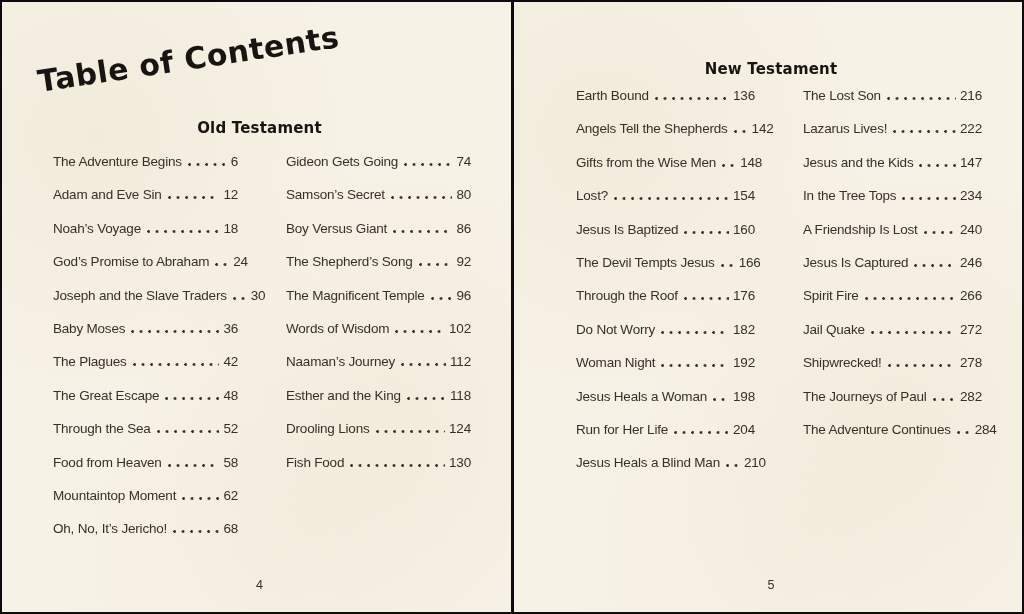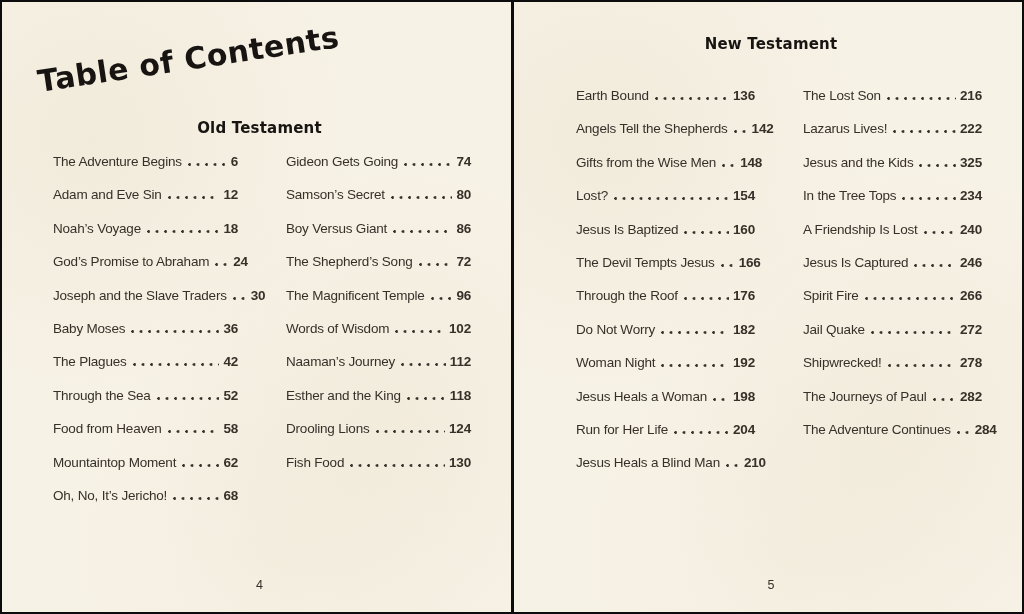"New Testament" .page-right .section-heading { top: 33px -> 58px }
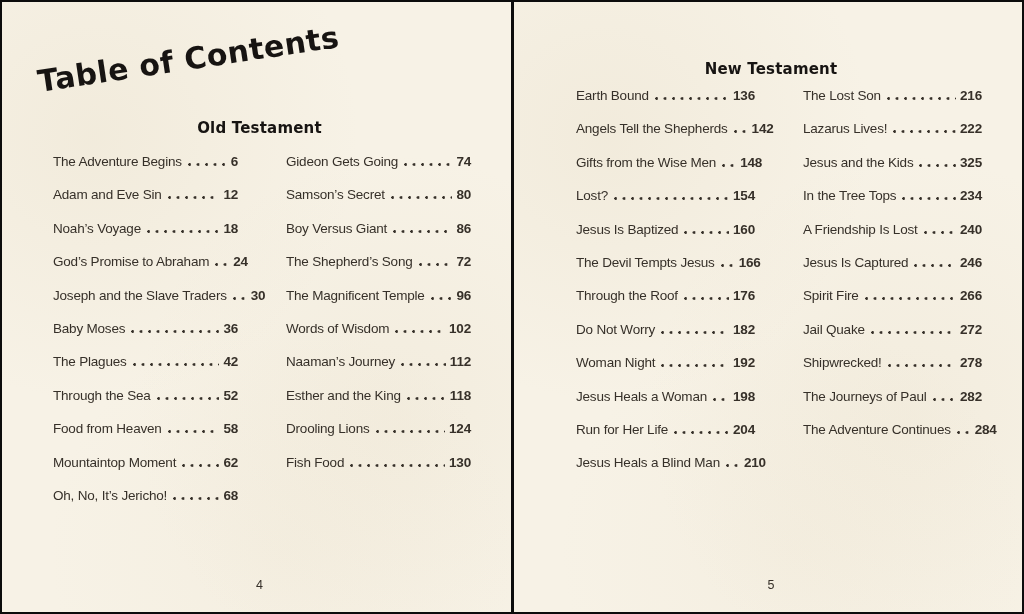"136" .epage { font-weight: bold -> none }
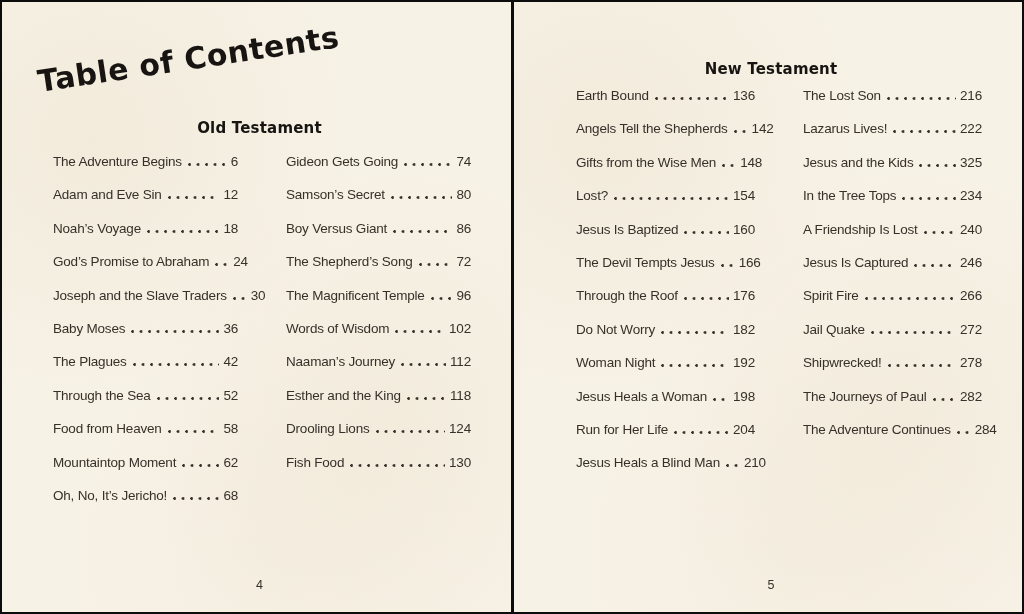"325" span.epage { text: 325 -> 147 }
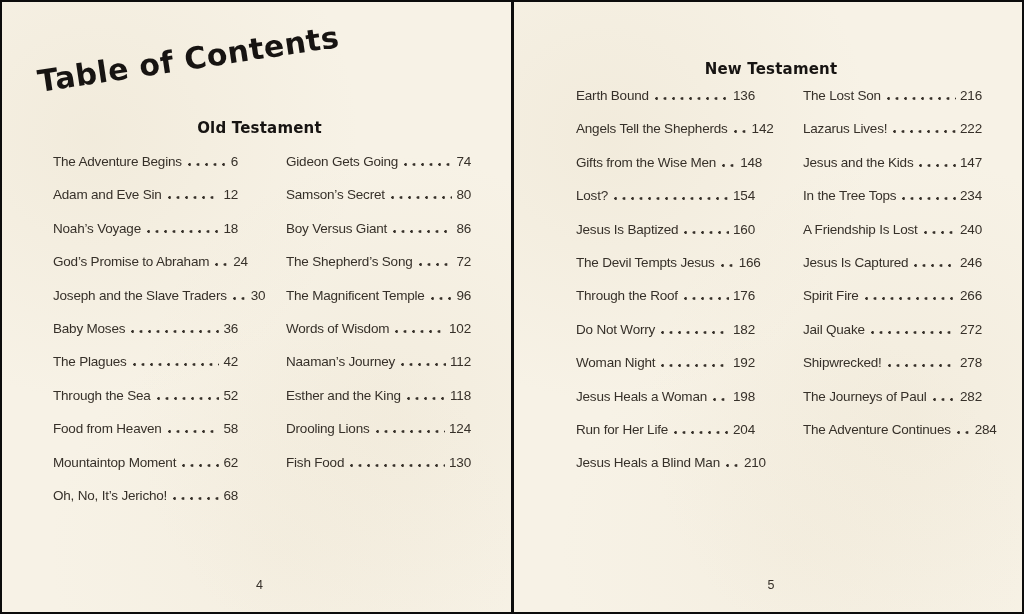"72" span.epage { text: 72 -> 92 }
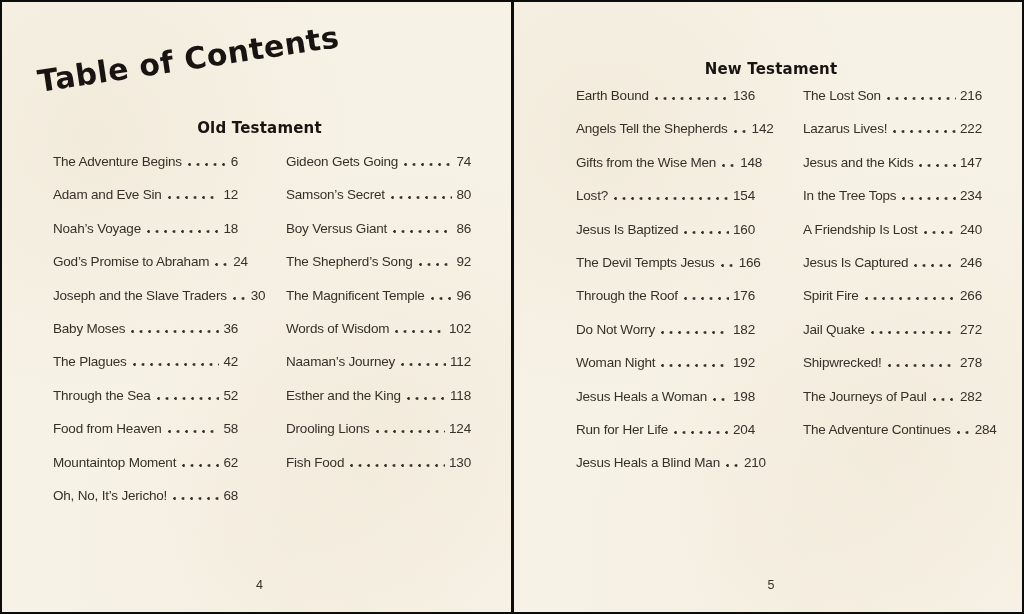"The Great Escape" div.entry { html: none -> <div> <span>The Great Escape</span> <span></span> <span>48</span> </div> }
